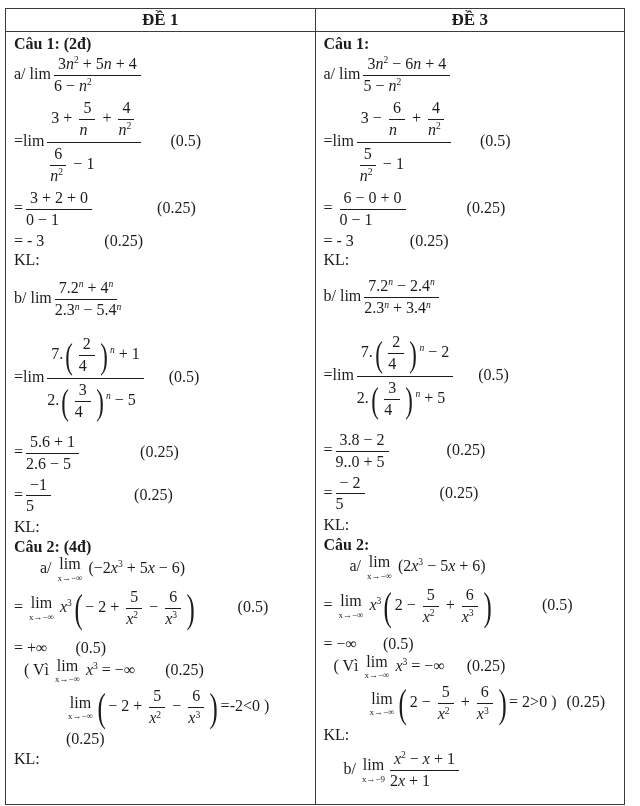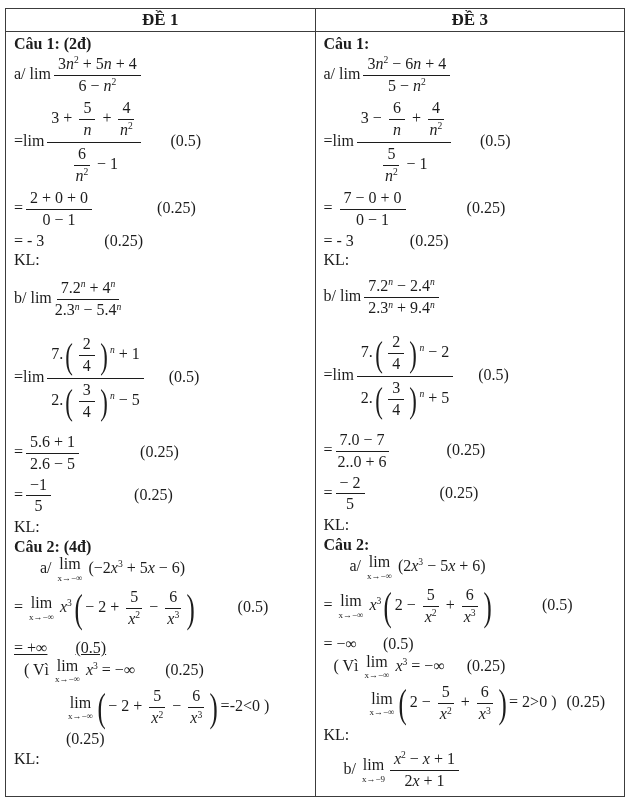"Câu 1: (2đ)" td.body-cell { padding: 2px 5px 4px 8px -> 2px 5px 12px 8px }
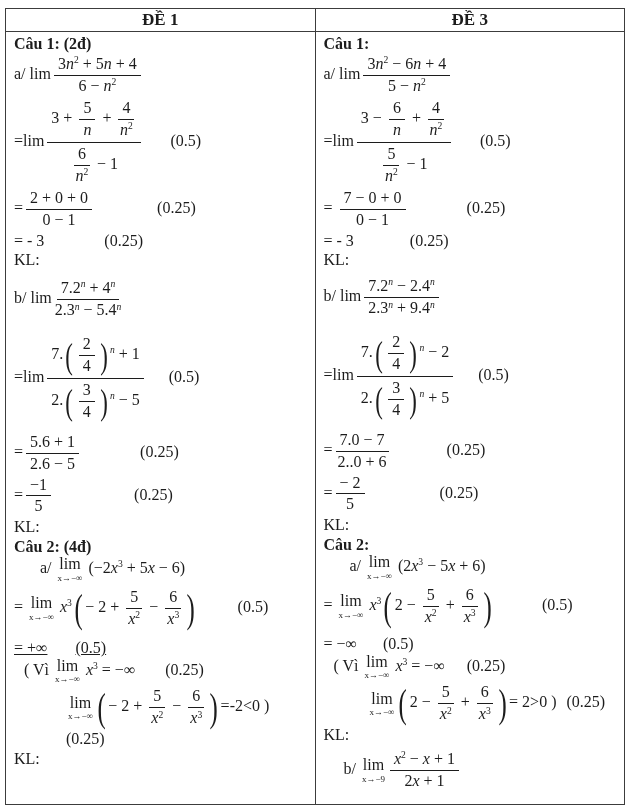"3n2 + 5n + 4" .frac { align-items: center -> flex-start }
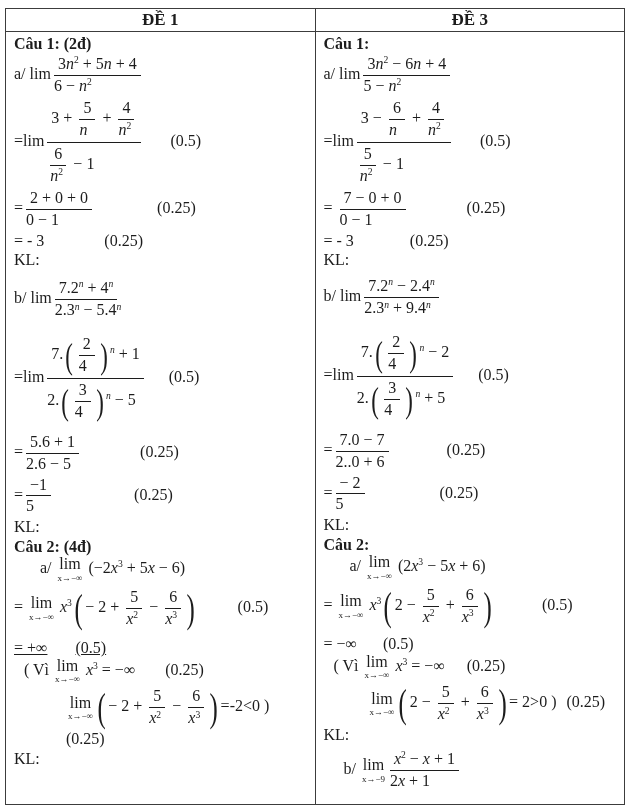"2 + 0 + 0" span { text: 2 + 0 -> 3 + 2 }
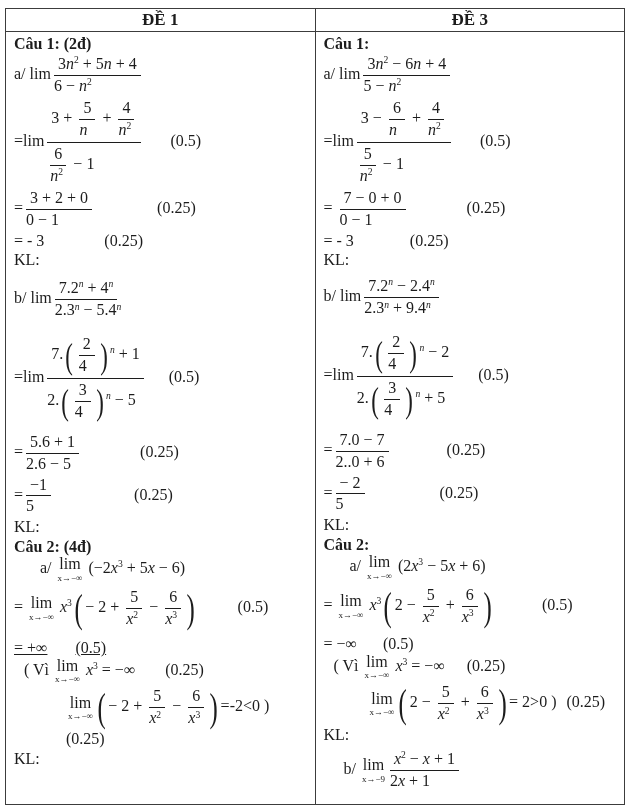"7 − 0 + 0" span { text: 7 -> 6 }
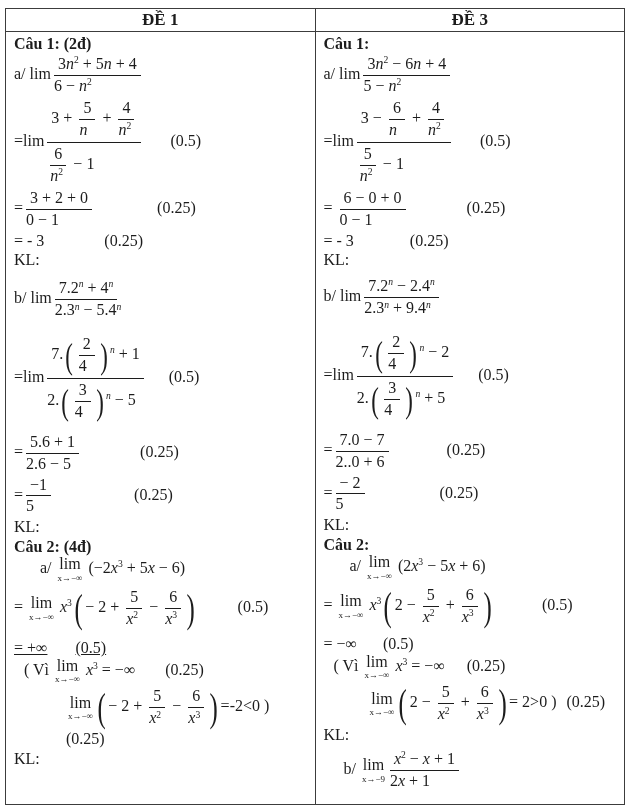"+ 9.4" span { text: 9.4 -> 3.4 }
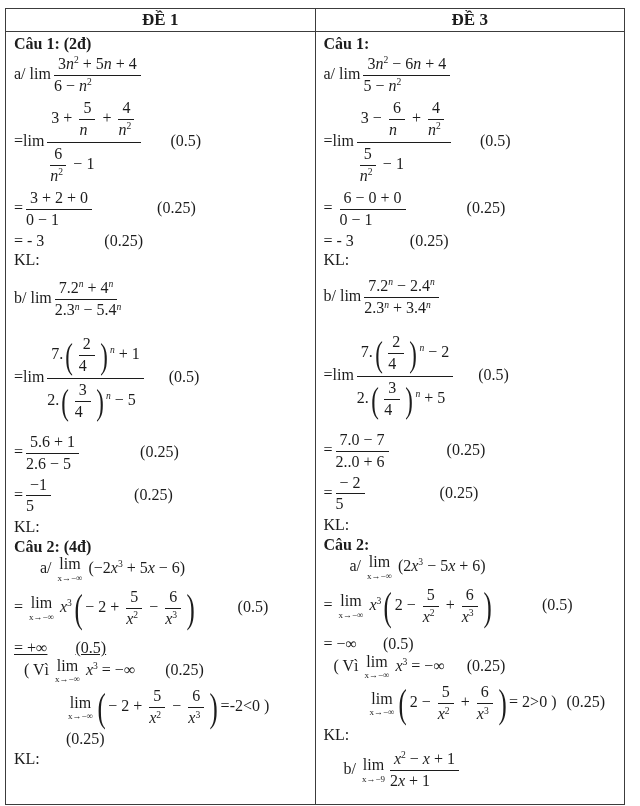"7.0 − 7" span { text: 7.0 − 7 -> 3.8 − 2 }
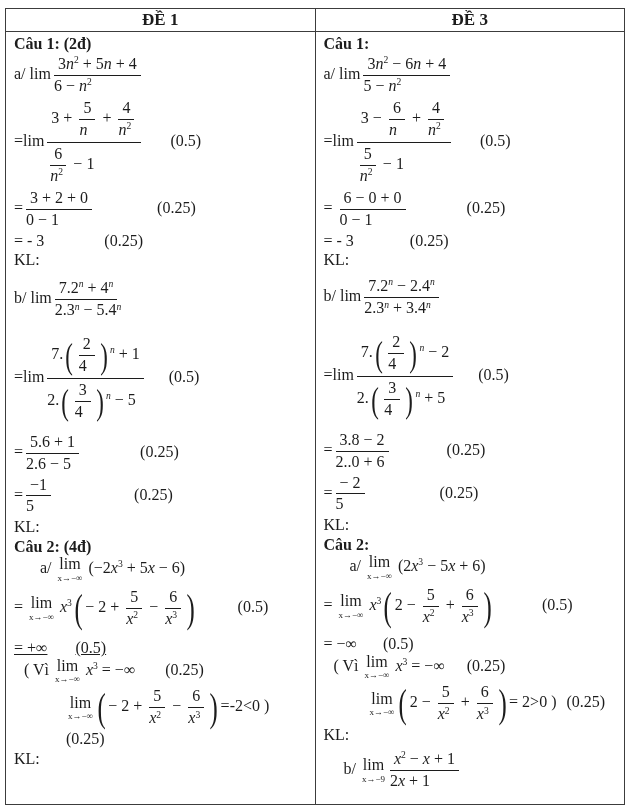"2..0 + 6" span { text: 2..0 + 6 -> 9..0 + 5 }
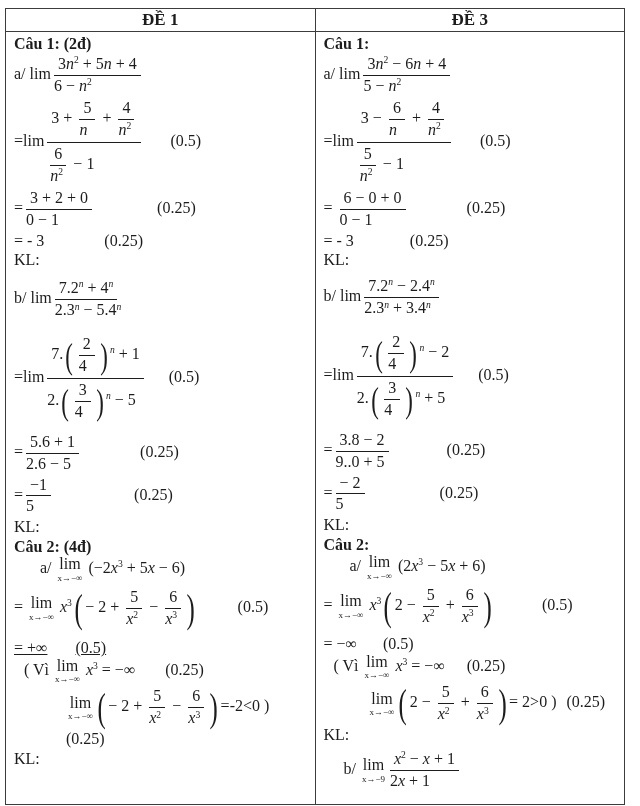"= +∞ (0.5)" div.mline { text-decoration: underline -> none }
